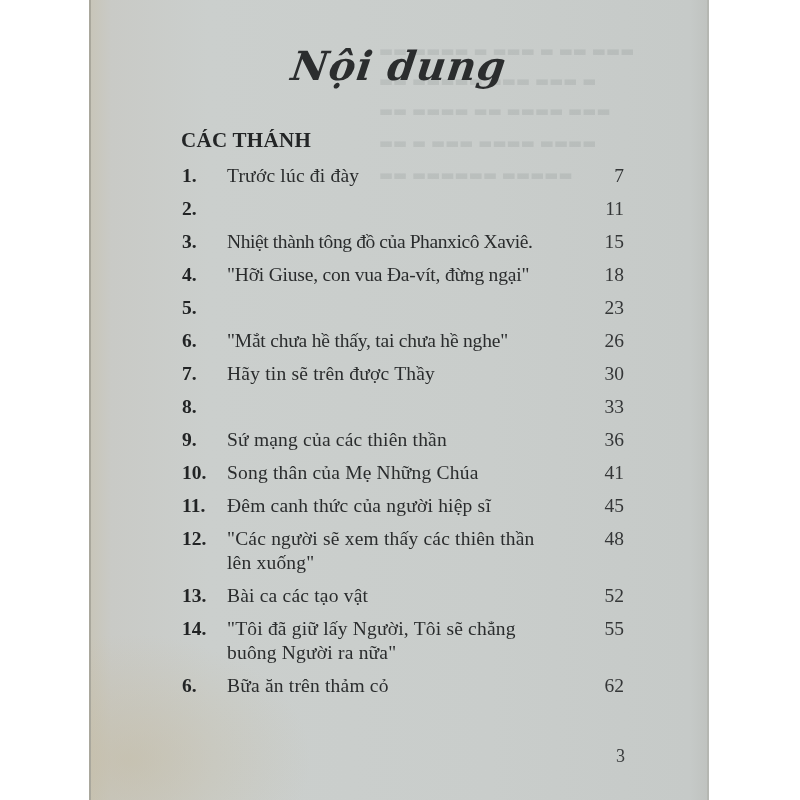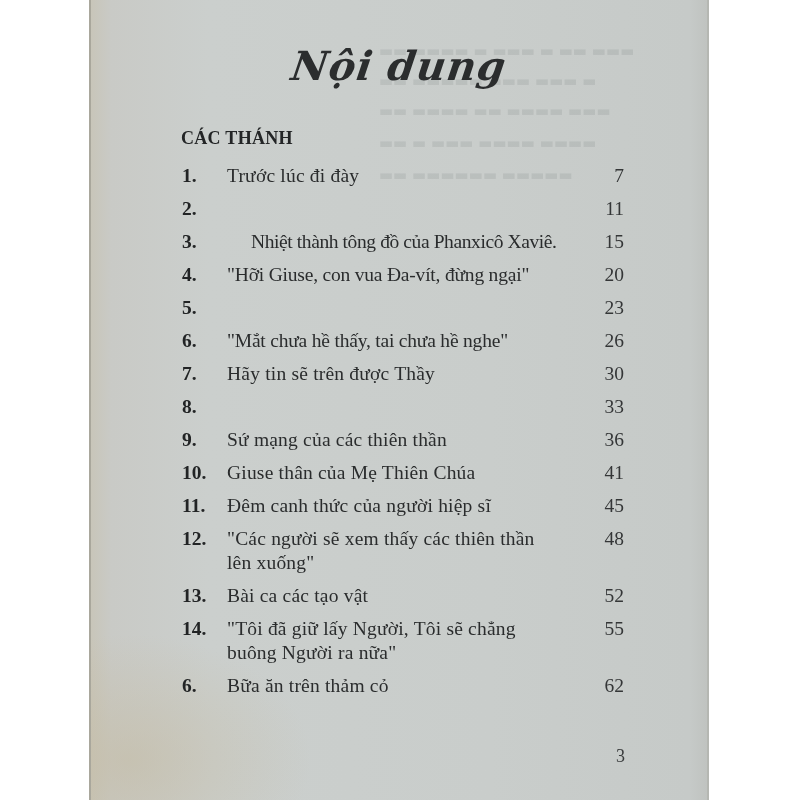"CÁC THÁNH" .section { font-size: 18px -> 21px }
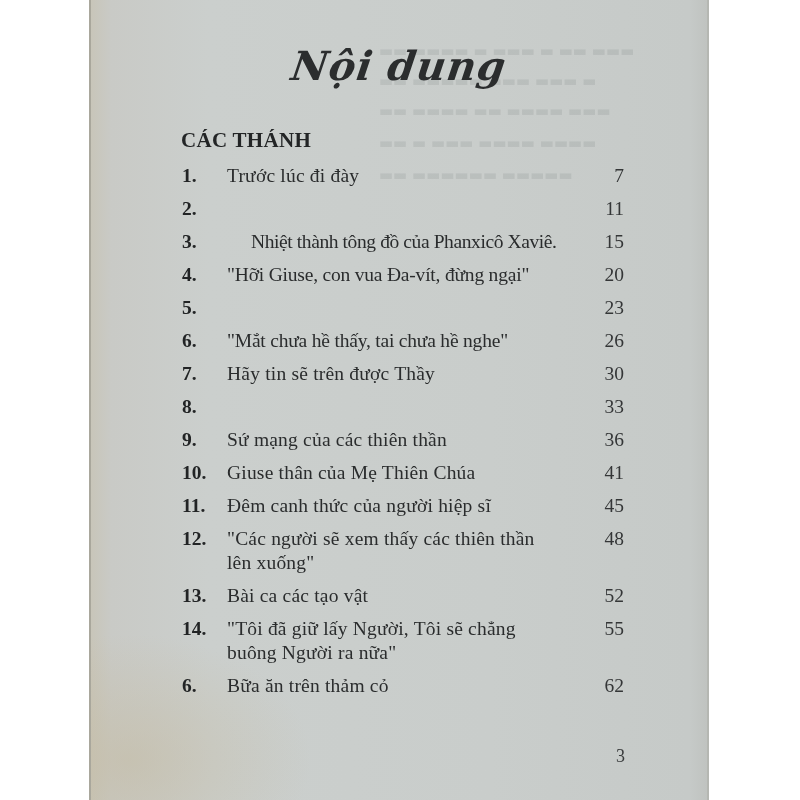"Nhiệt thành tông đồ của" span.text { margin-left: 24px -> none }
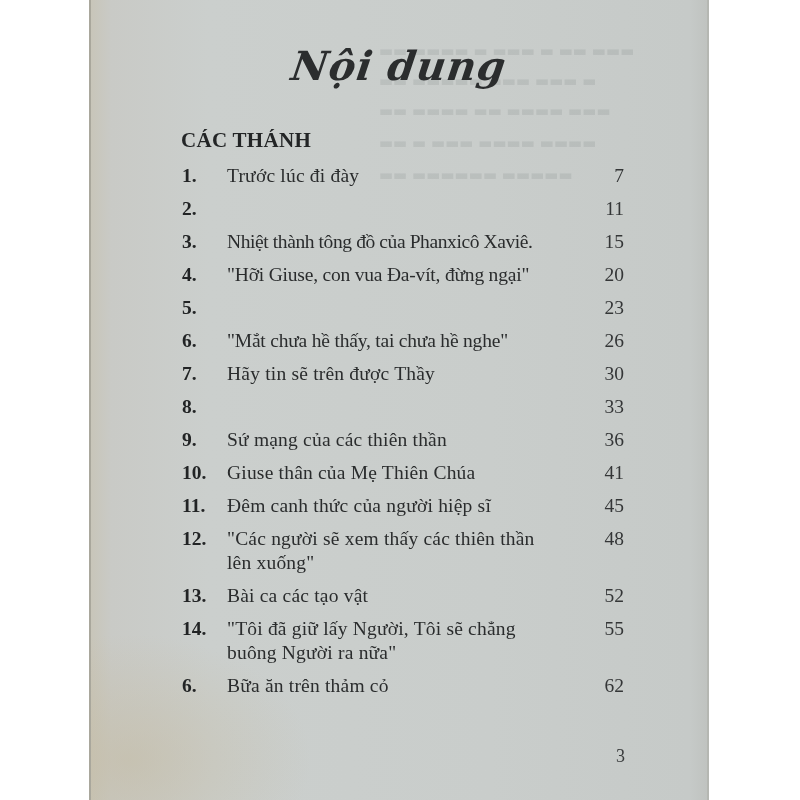"20" span.pg { text: 20 -> 18 }
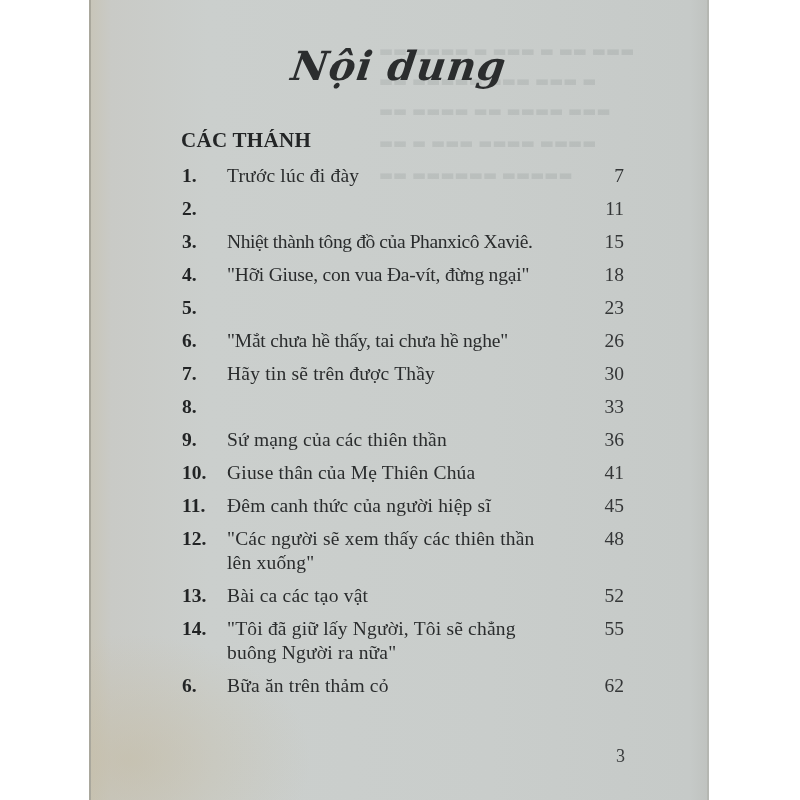"Giuse thân của Mẹ Thiên" span.text { text: Giuse thân của Mẹ Thiên -> Song thân của Mẹ Những }
